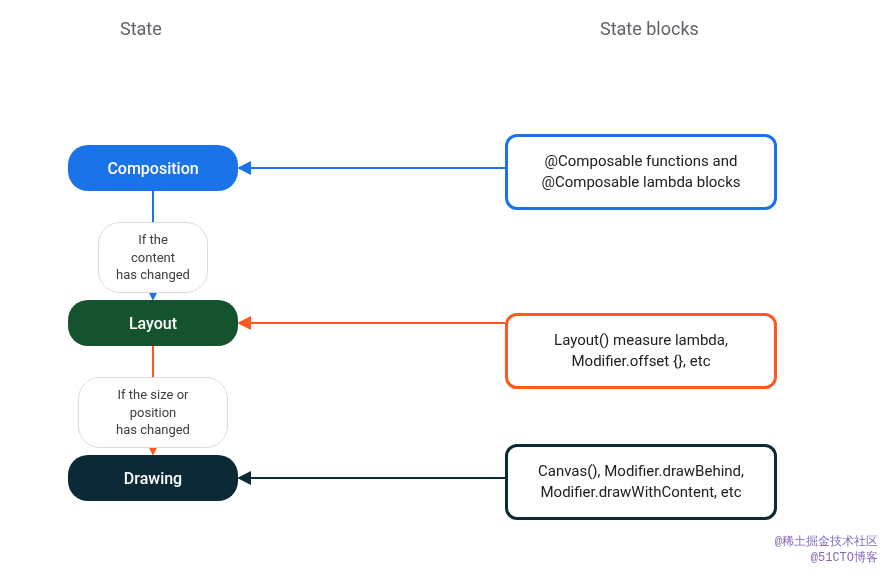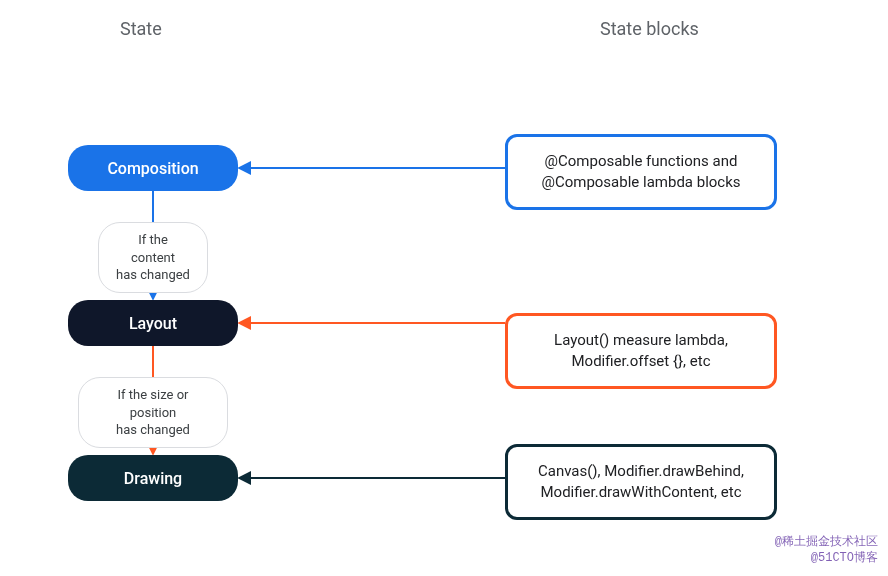"Layout" div.phase-box { background: #0f172a -> #14532d }
